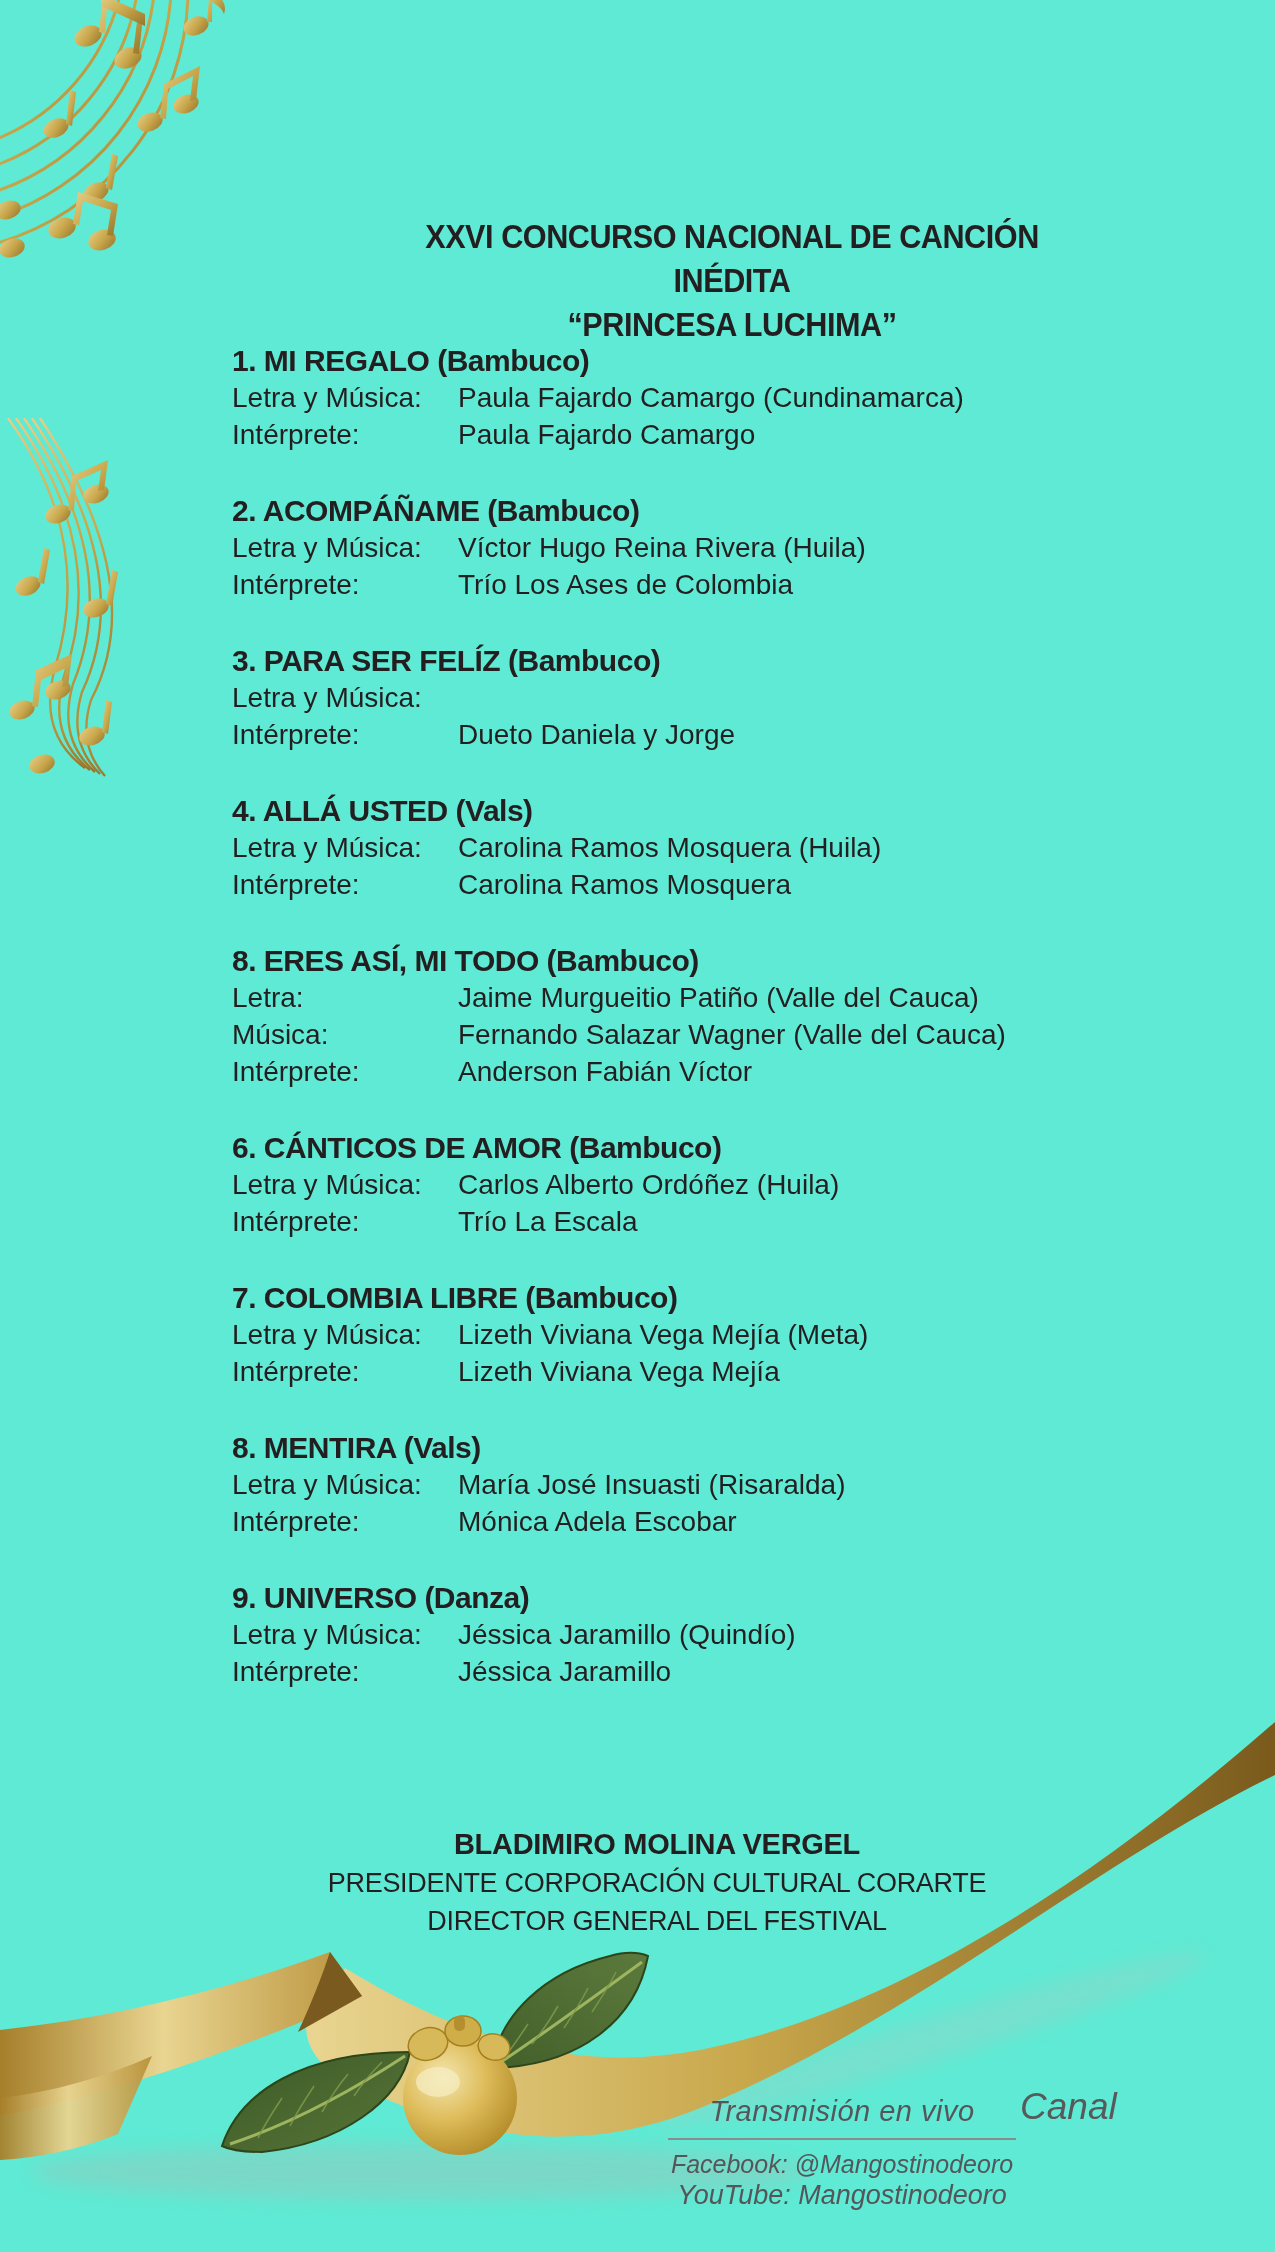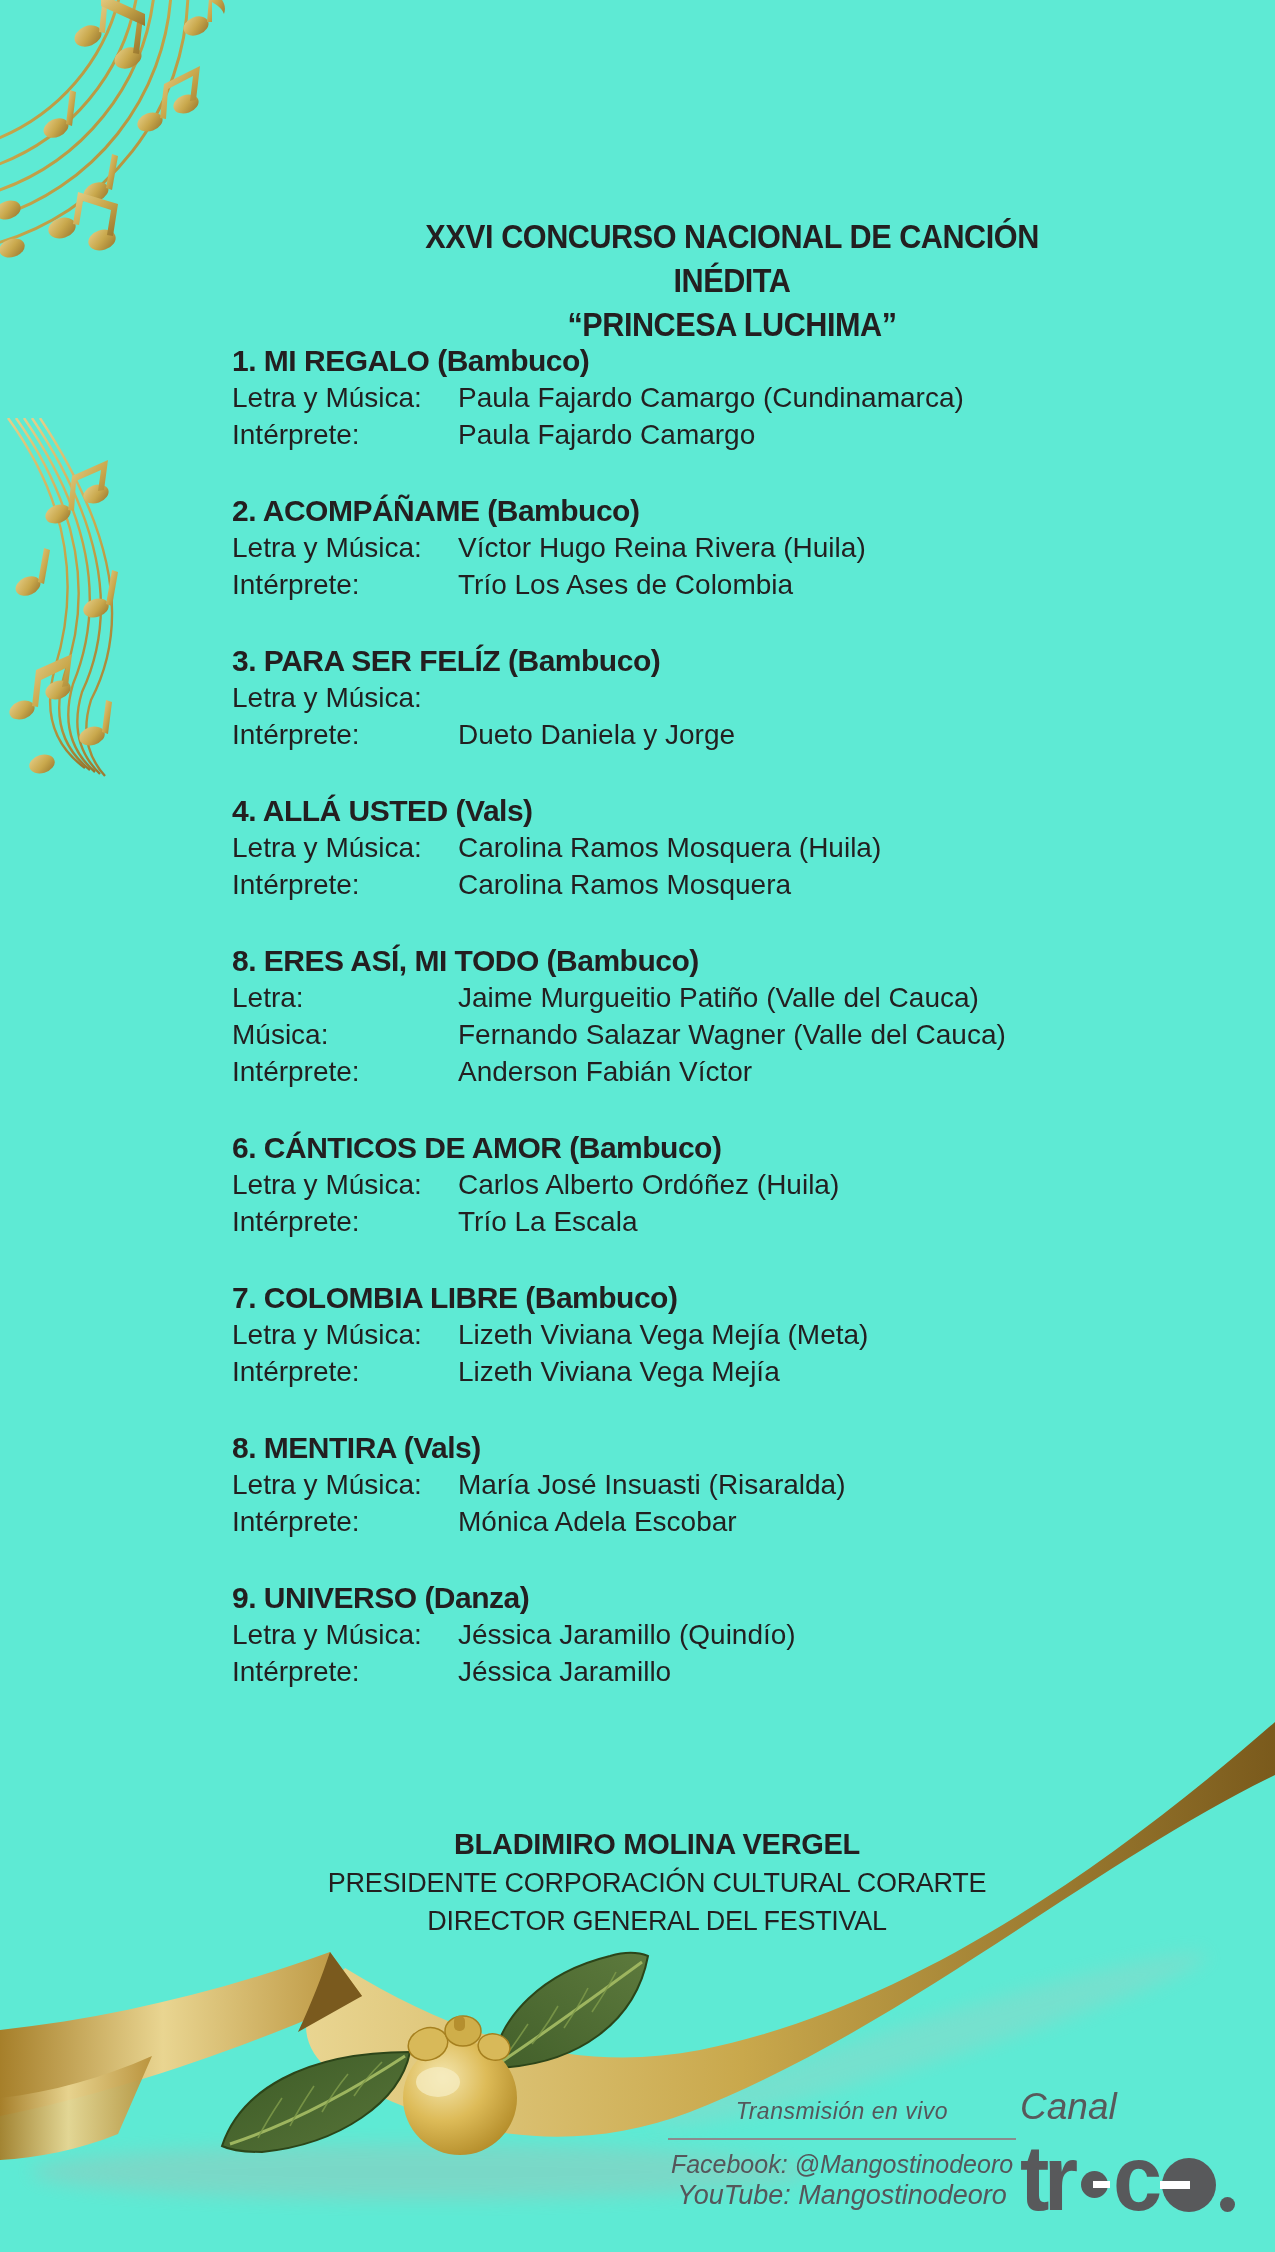"Transmisión en vivo" .live-label { font-size: 23px -> 29px }
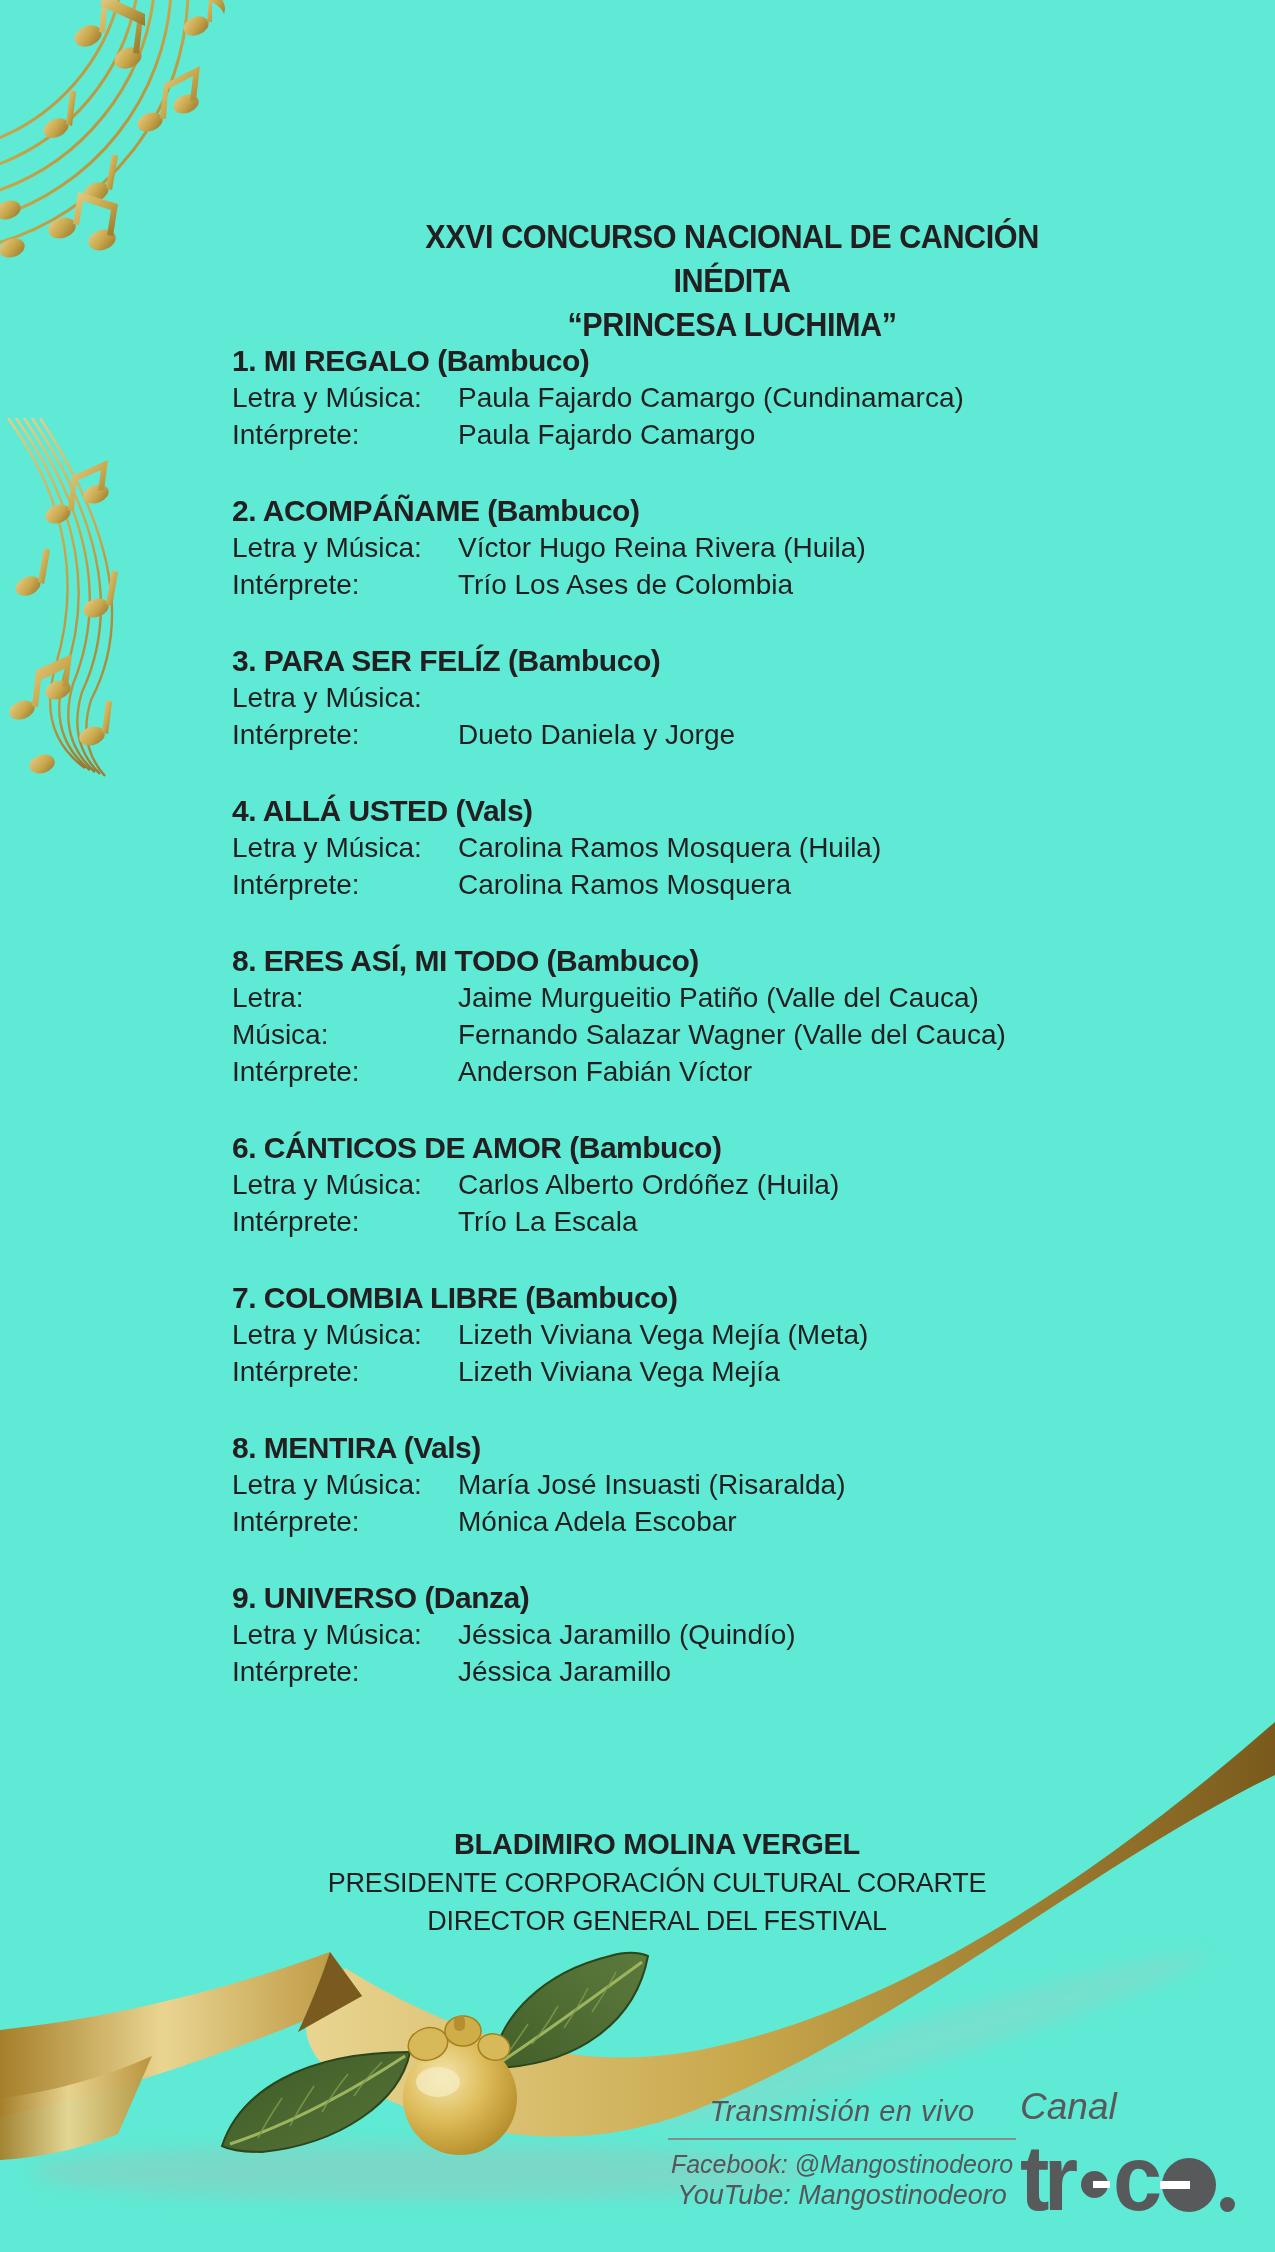"tr" div.trece { html: <div> <span>tr</span> <span></span> <span>c</span> <span></span> <span></span> </div> -> none }
